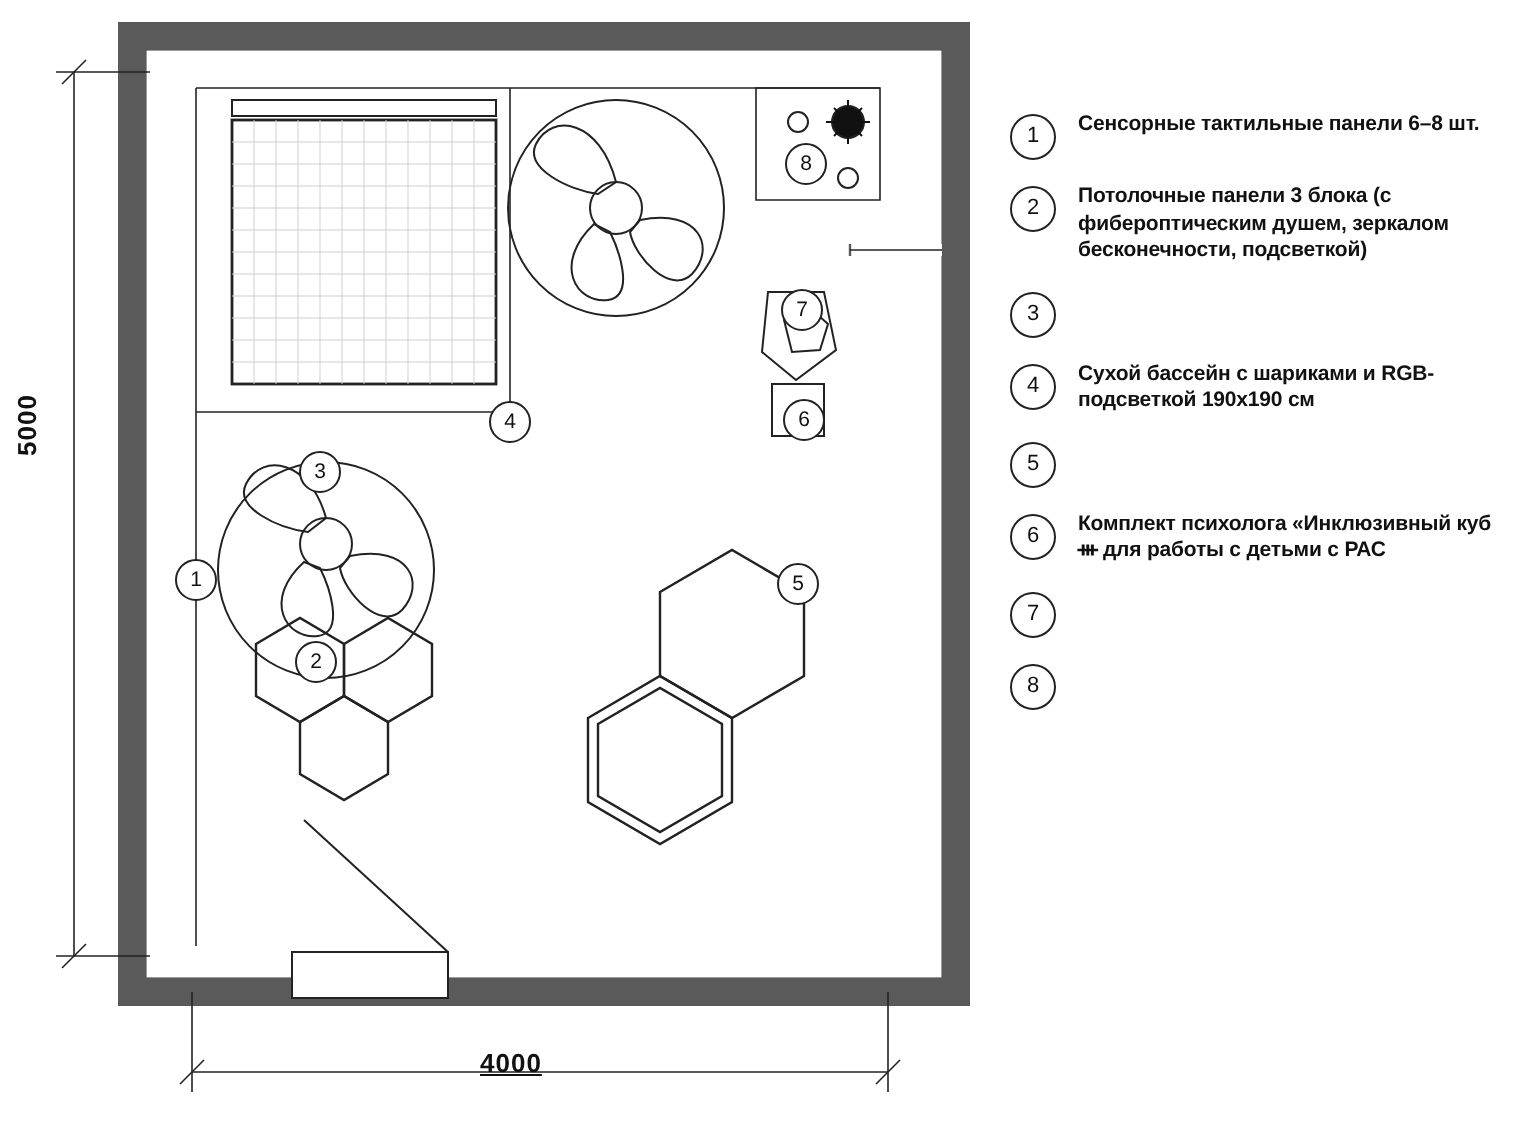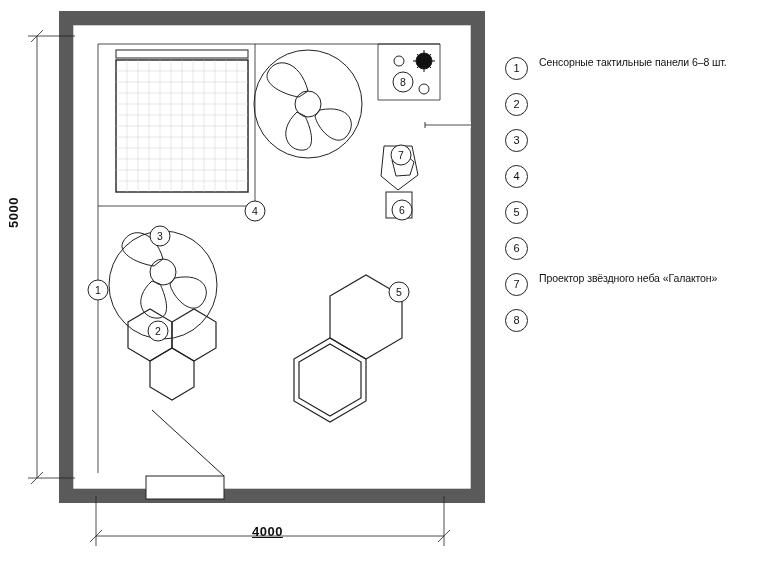"Сенсорные тактильные панели 6–8 шт." .legend-text { font-weight: normal -> bold }
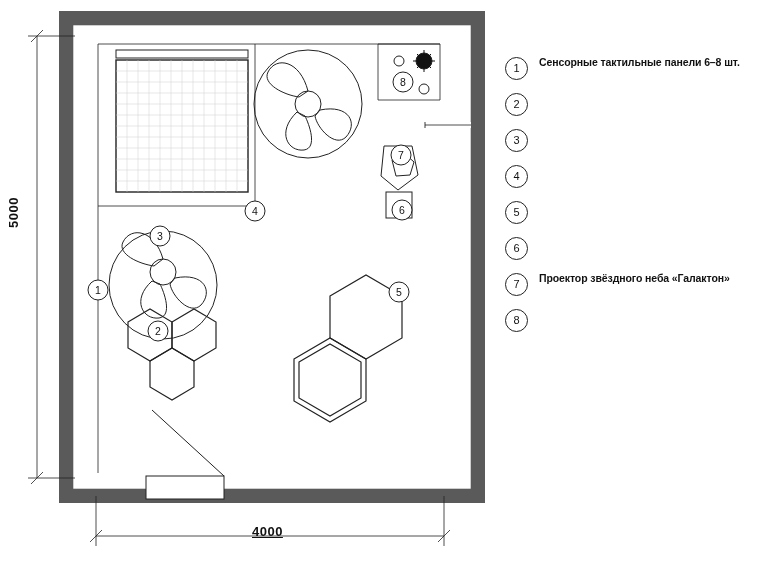"Потолочные панели 3 блока (с" div.legend-text { html: none -> <div>Потолочные панели 3 блока (с фибероптическим душем, зеркалом бесконечности, подсветкой)</div> }
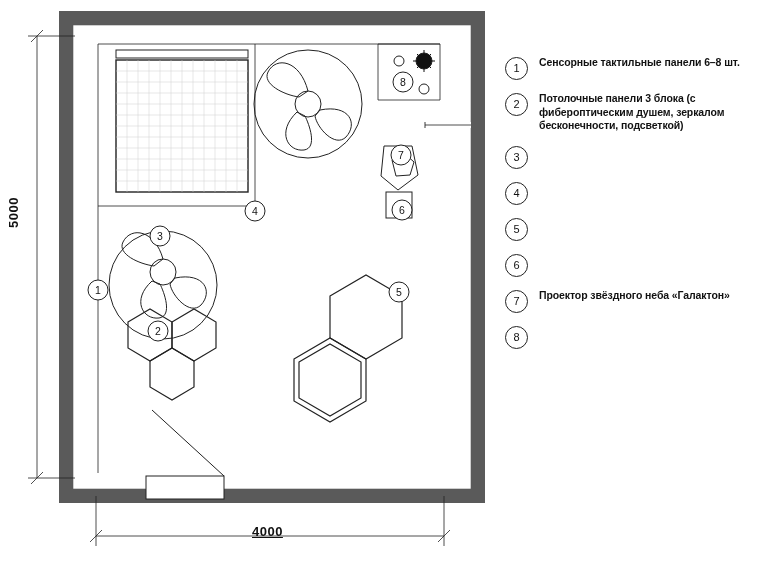"Сухой бассейн с шариками и" div.legend-text { html: none -> <div>Сухой бассейн с шариками и RGB-подсветкой 190х190 см</div> }
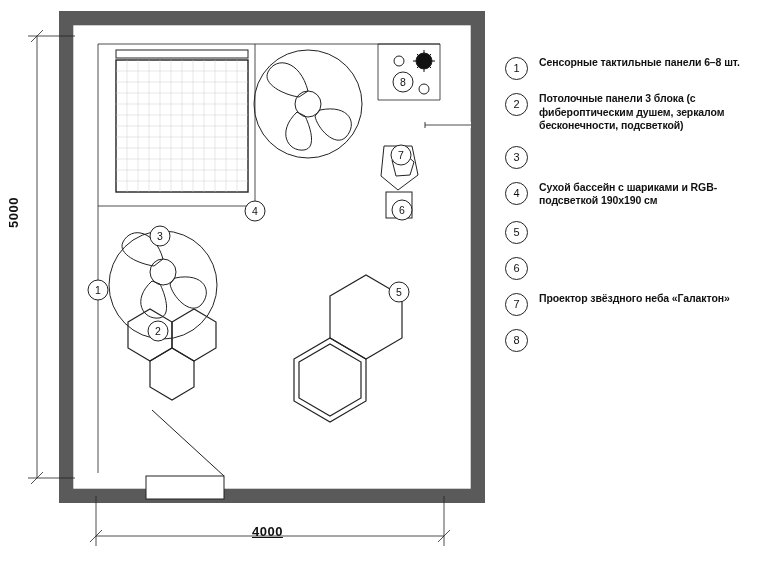"Комплект психолога «Инклюзивный куб ᚒ" div.legend-text { html: none -> <div>Комплект психолога «Инклюзивный куб ᚒ для работы с детьми с РАС</div> }
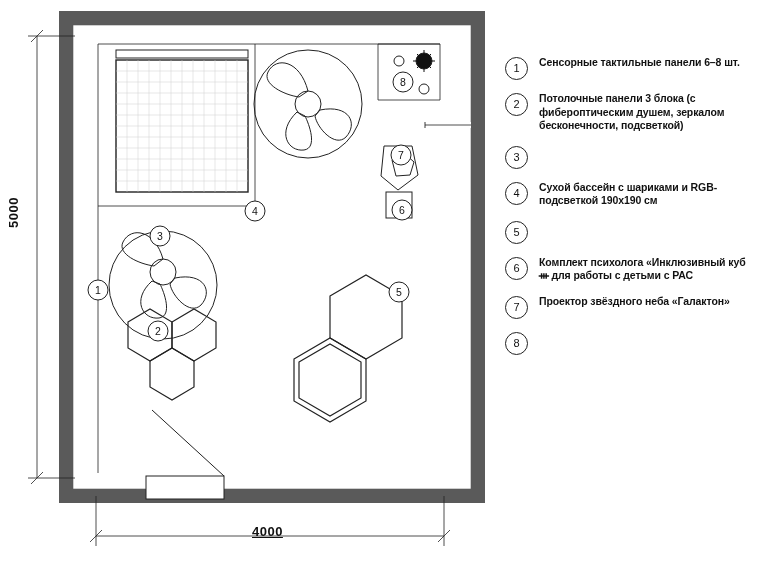"Проектор звёздного неба «Галактон»" div.legend-text { html: <div>Проектор звёздного неба «Галактон»</div> -> none }
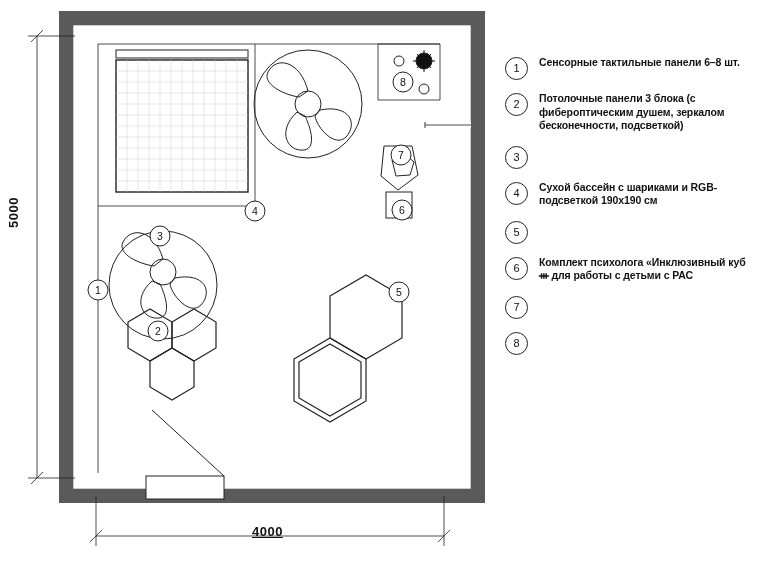"4000" #dim-bottom { left: 252px -> 240px }
